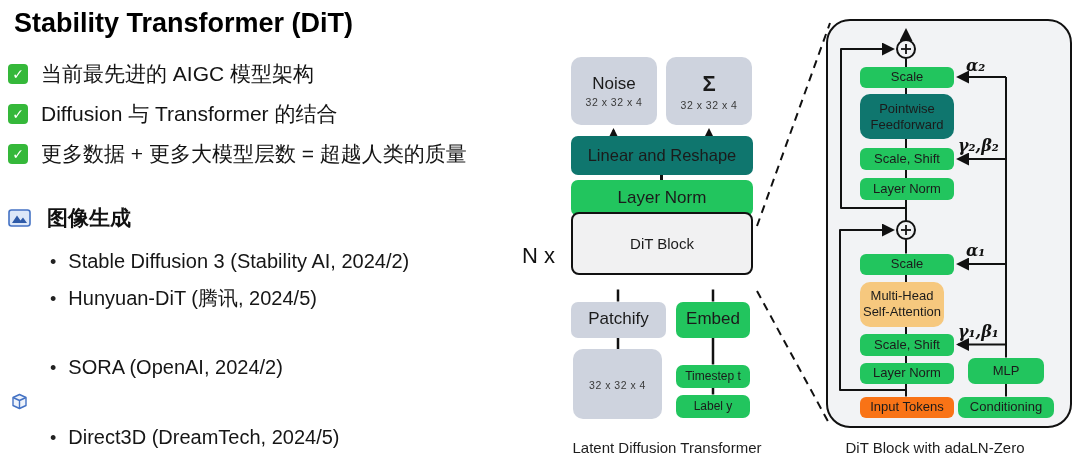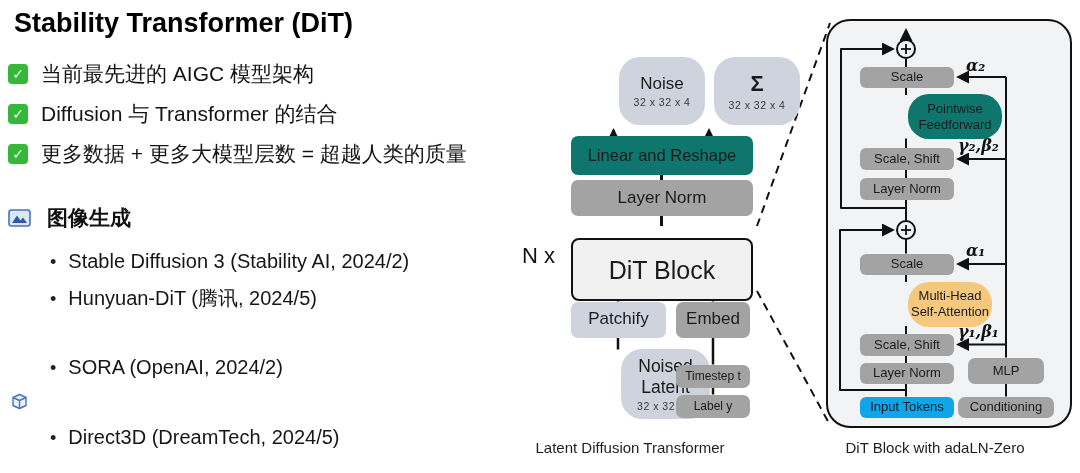"Noise" .r10 { border-radius: 21px -> 10px; margin-left: 48px -> none }
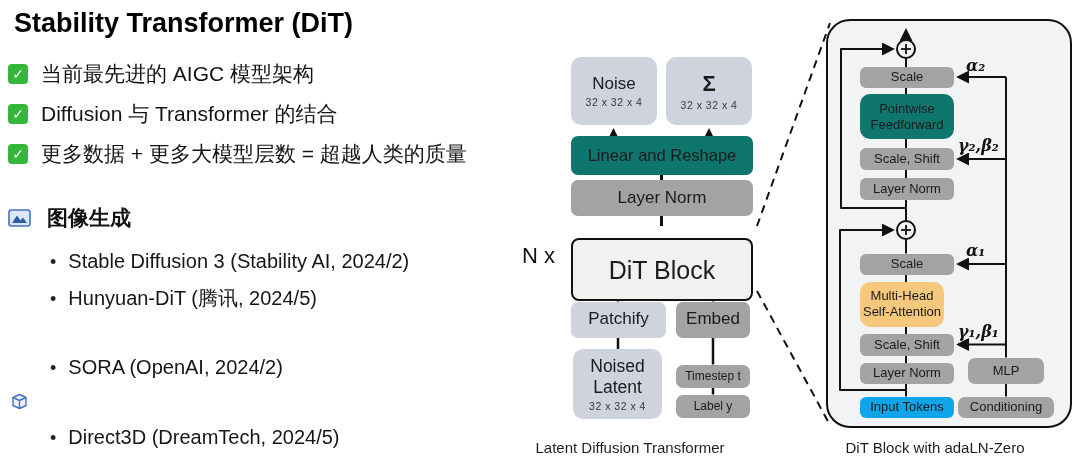"Scale" .blue { background: #a3a3a3 -> #22c55e }
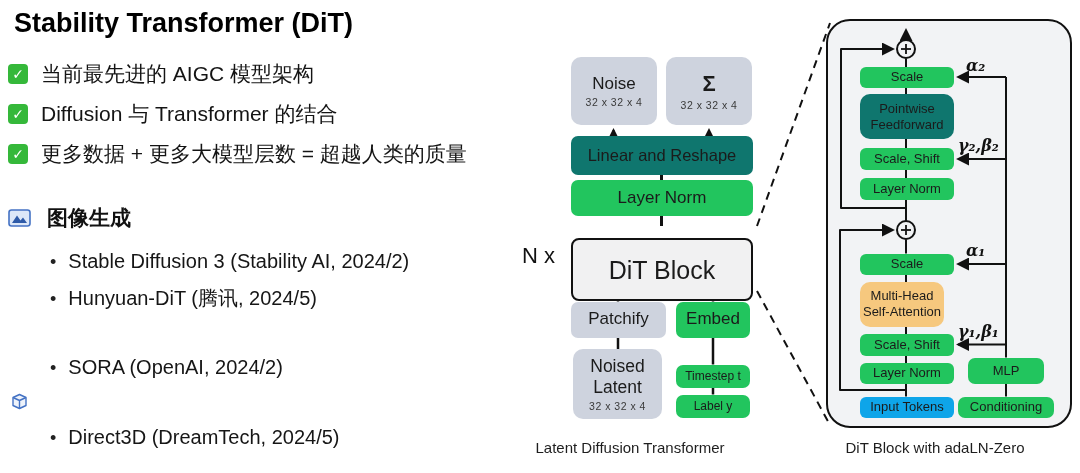"DiT Block" div.box { font-size: 25px -> 15px; top: 238px -> 212px }
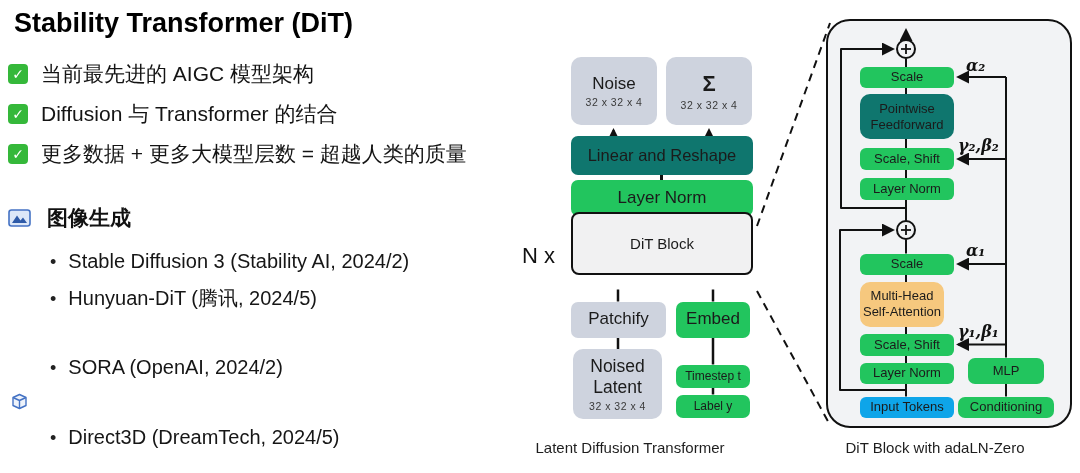"Noised Latent" span { html: <span>Noised Latent</span> -> none }
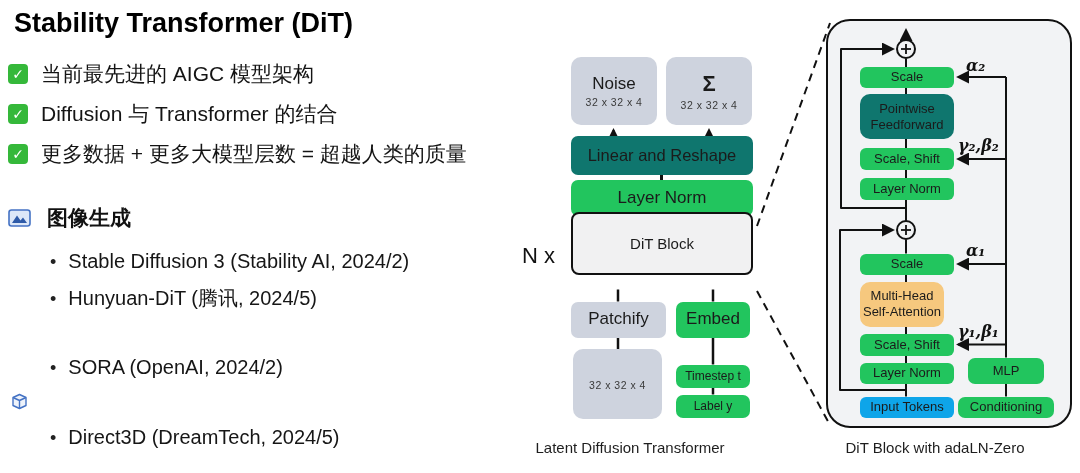"Input Tokens" div.box { background: #0ea5e9 -> #f97316 }
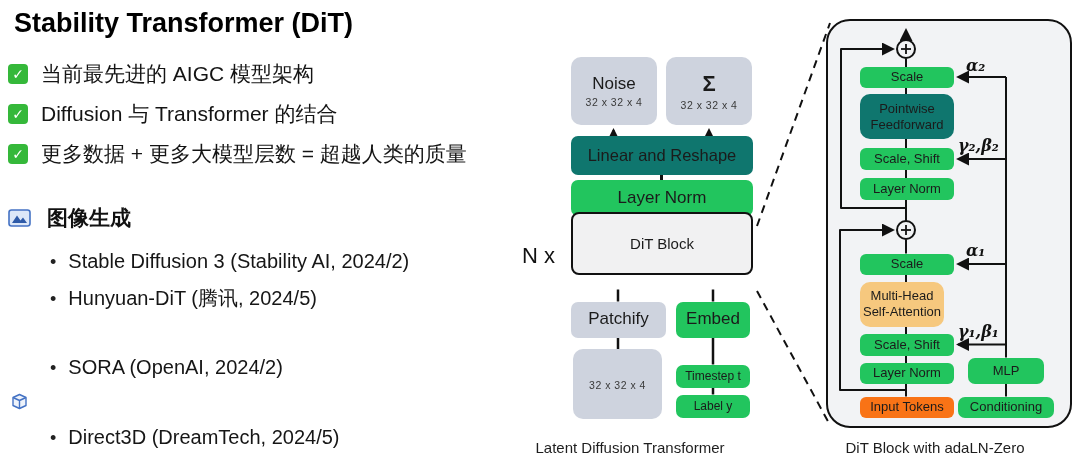"Latent Diffusion Transformer" div.cap { left: 519px -> 556px }
